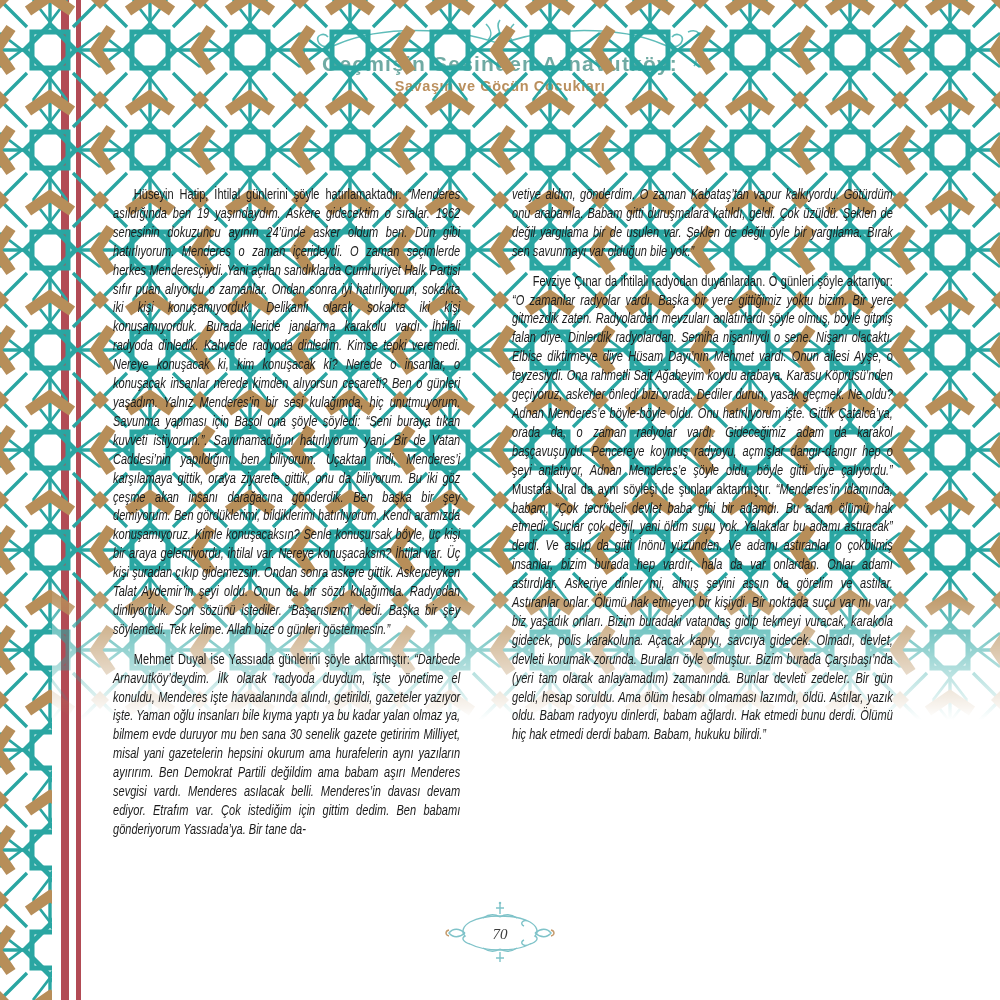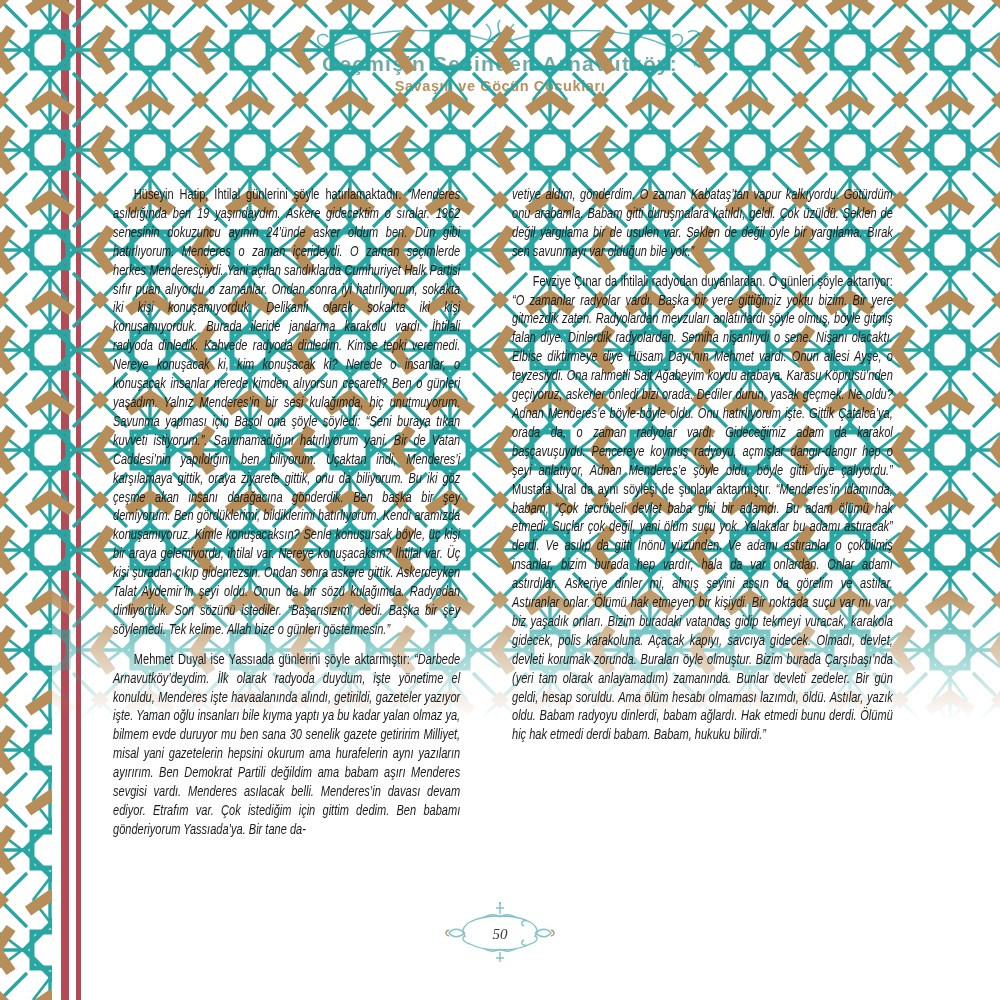"50" div.page-number { text: 50 -> 70 }
